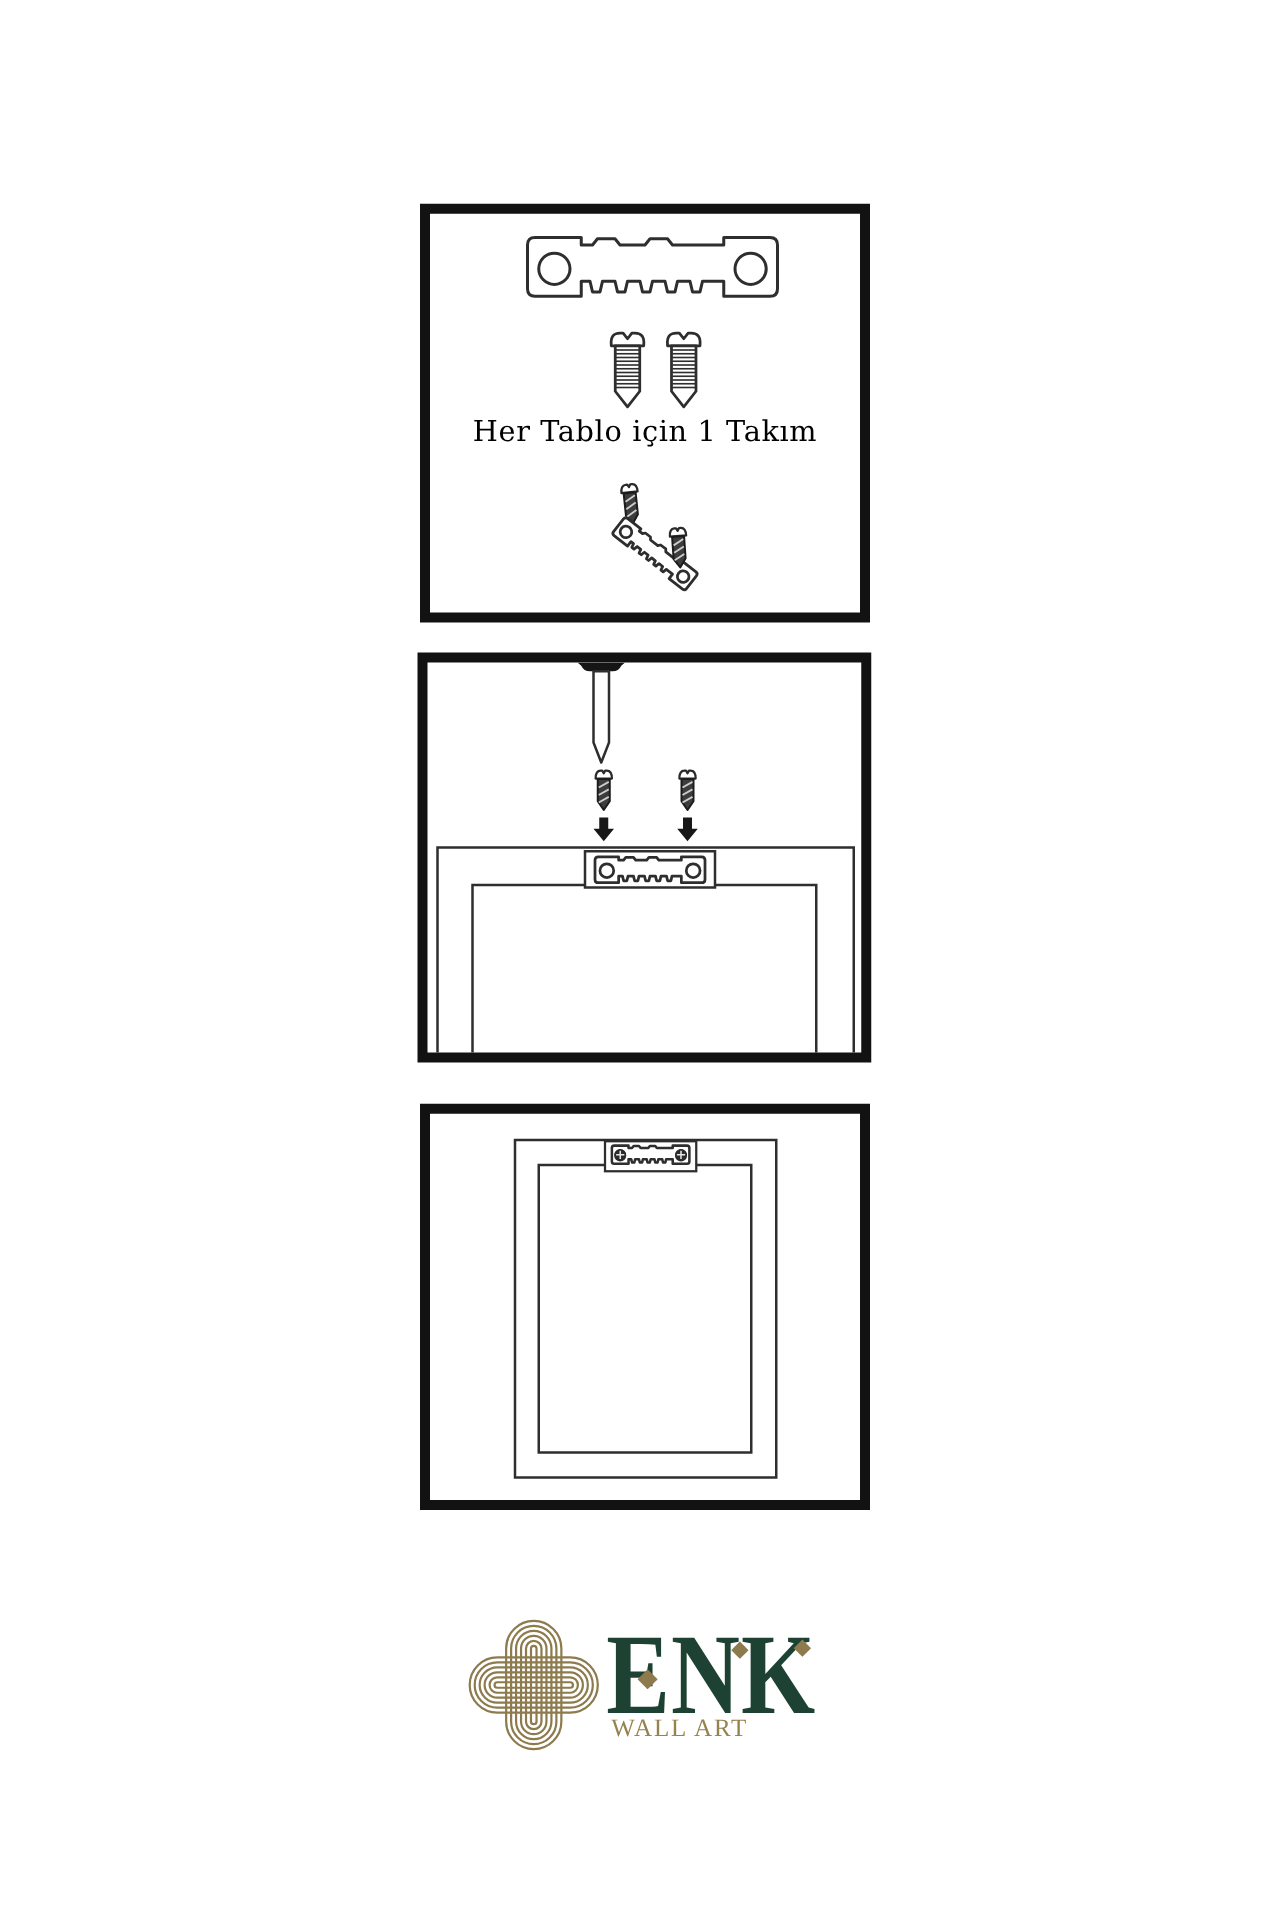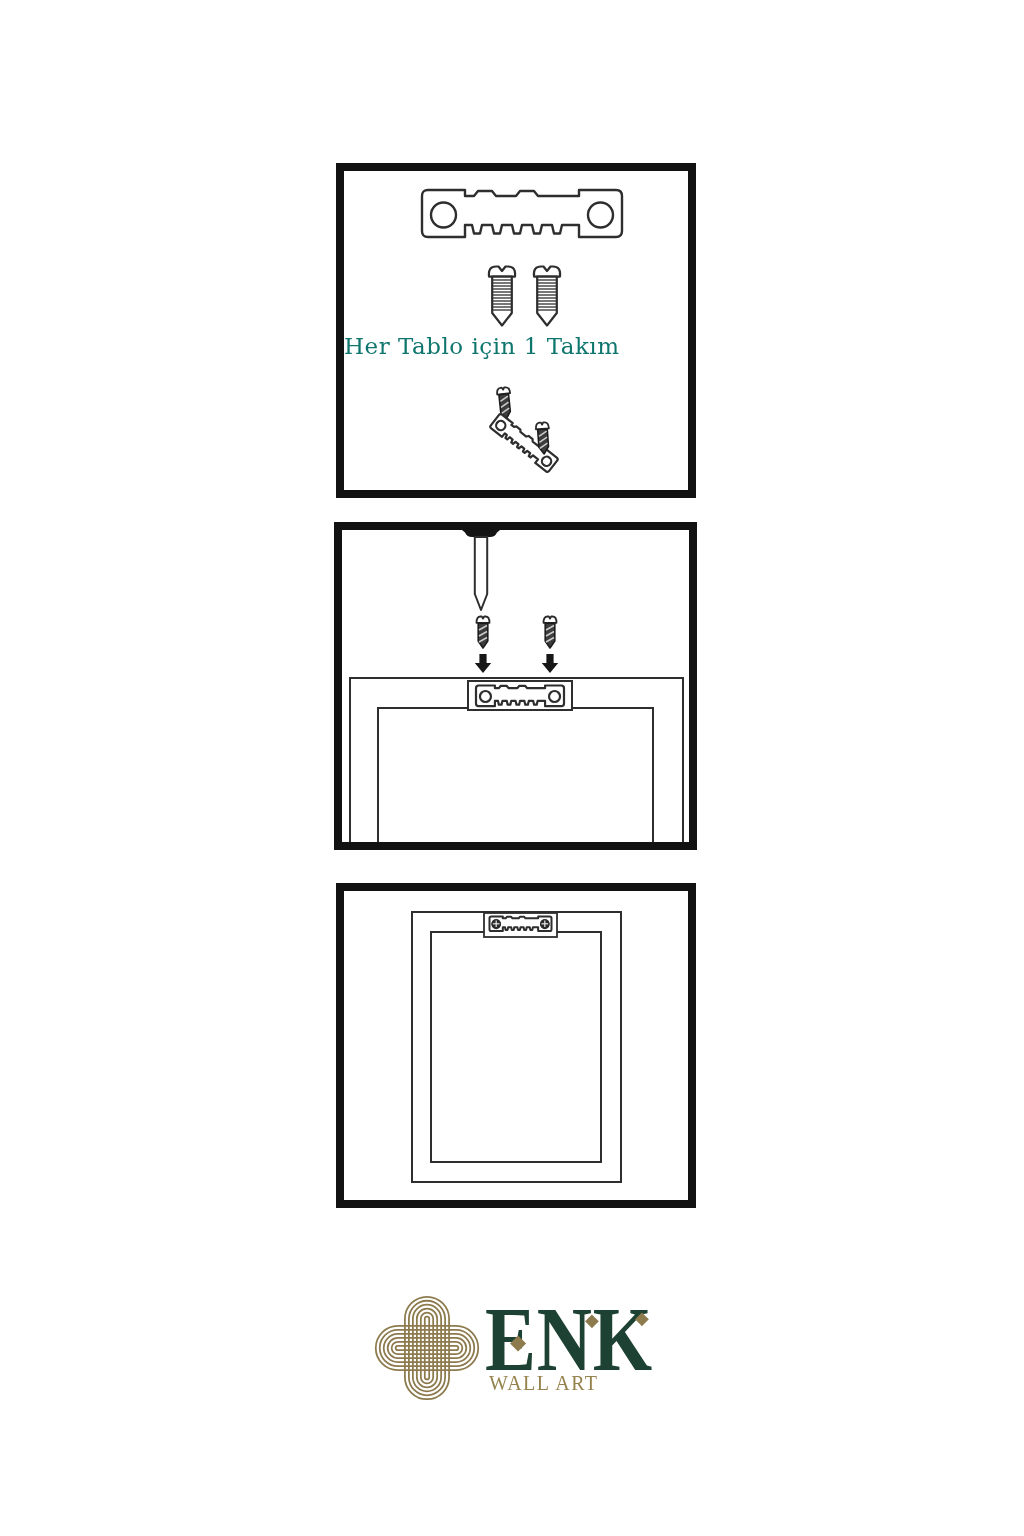"Her Tablo için 1 Takım" .caption { color: #0f766e -> #000000; text-align: left -> center }
